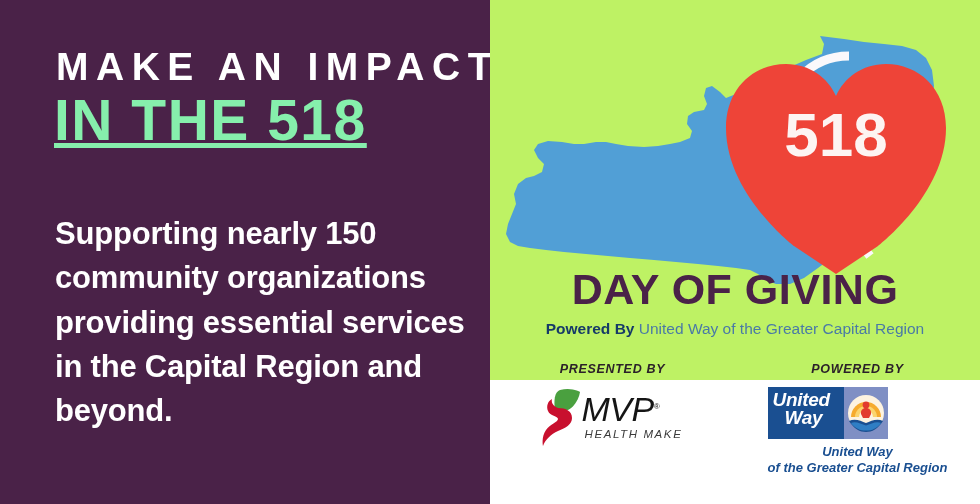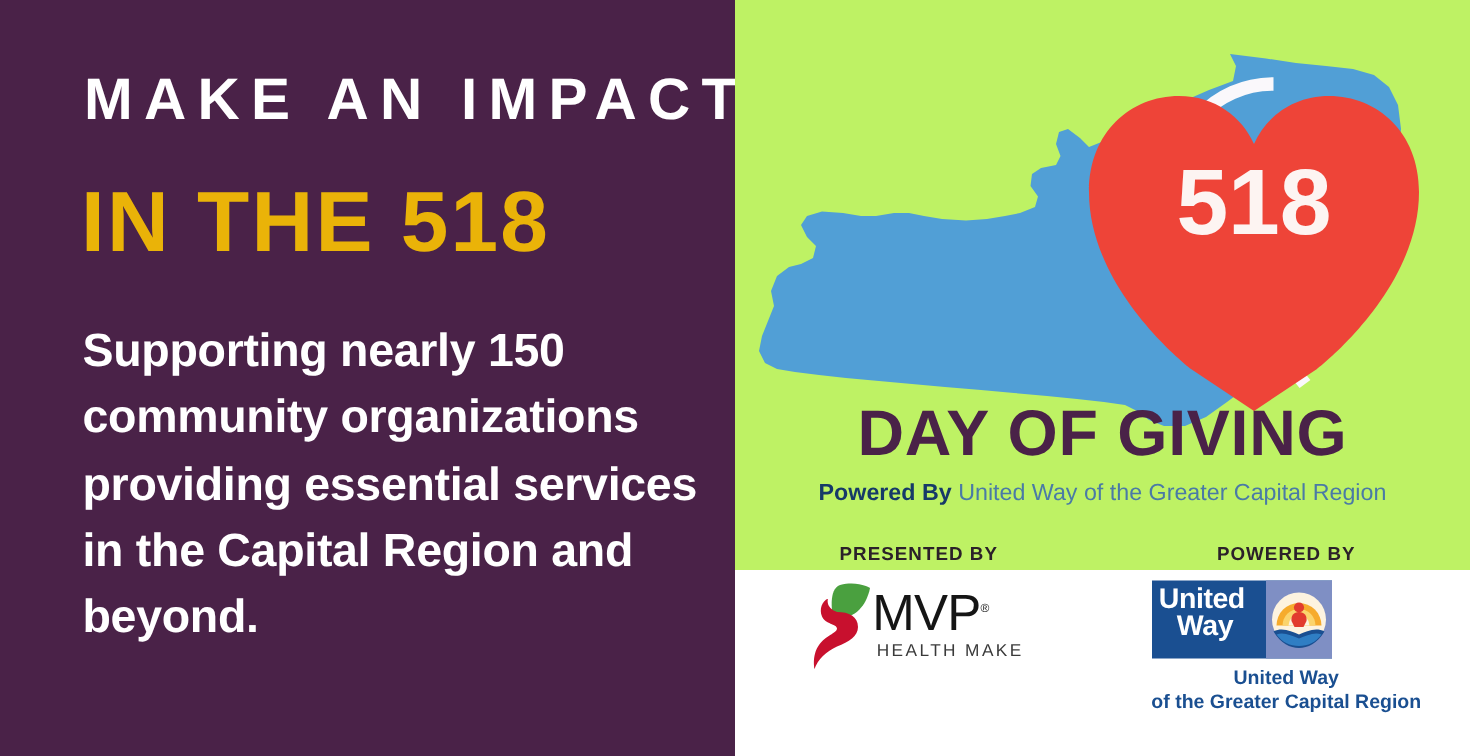"IN THE 518" .headline { color: #eab308 -> #86efac; text-decoration: none -> underline; top: 120px -> 92px }
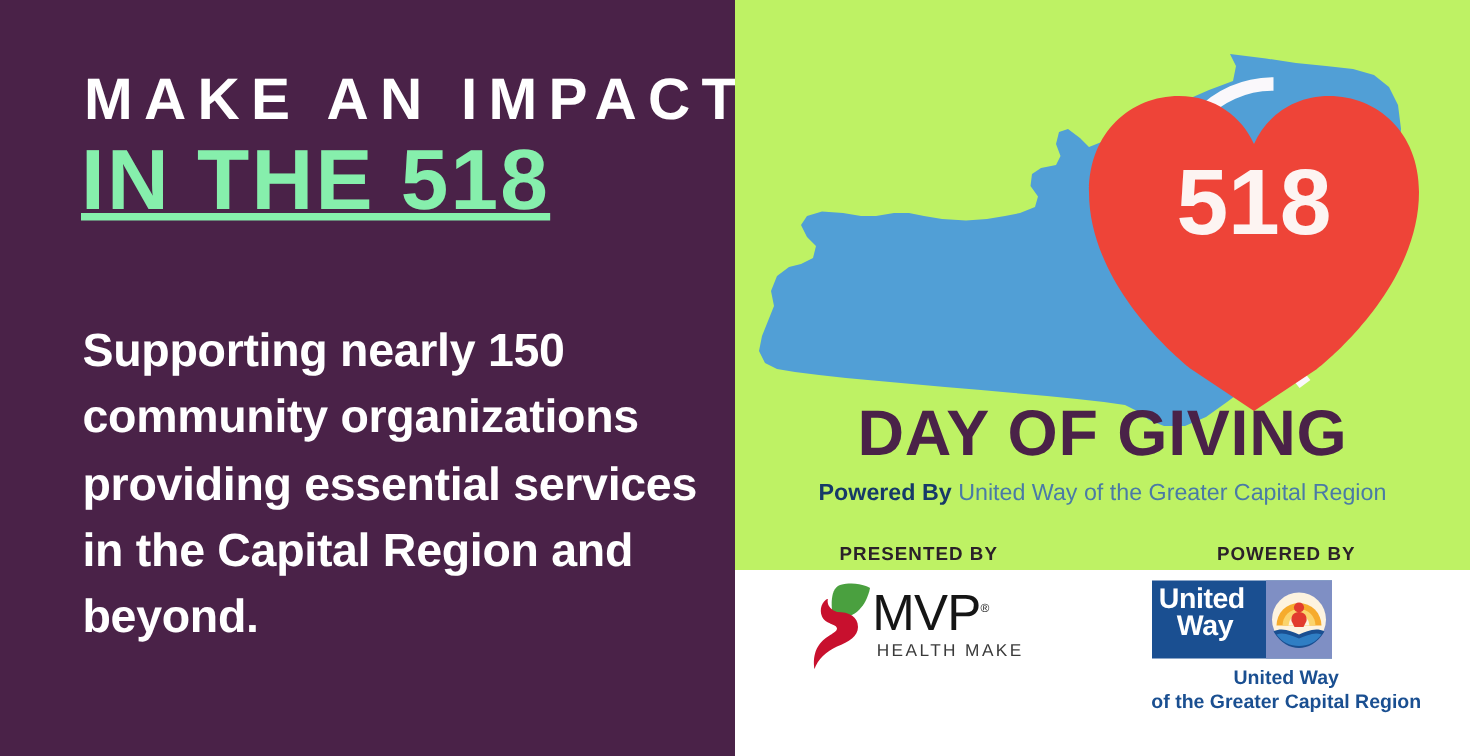"PRESENTED BY" .sponsor { font-style: none -> italic }
